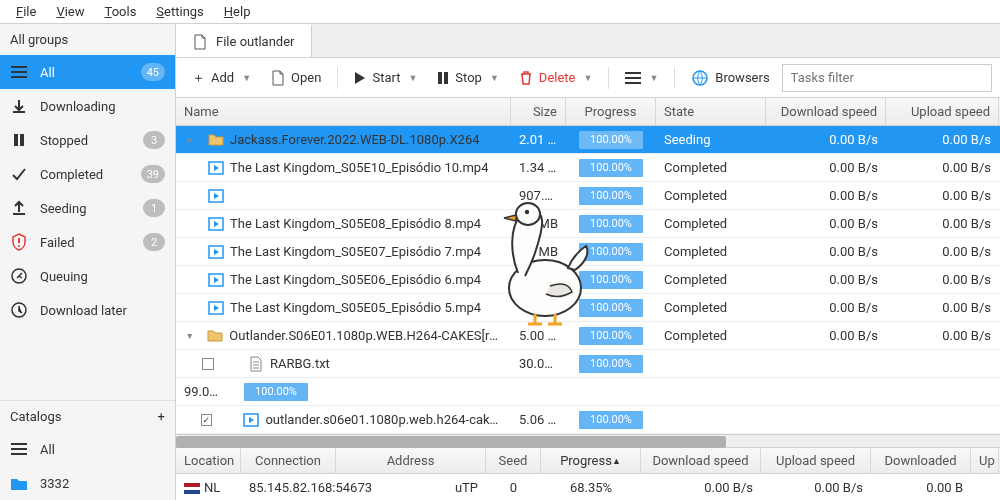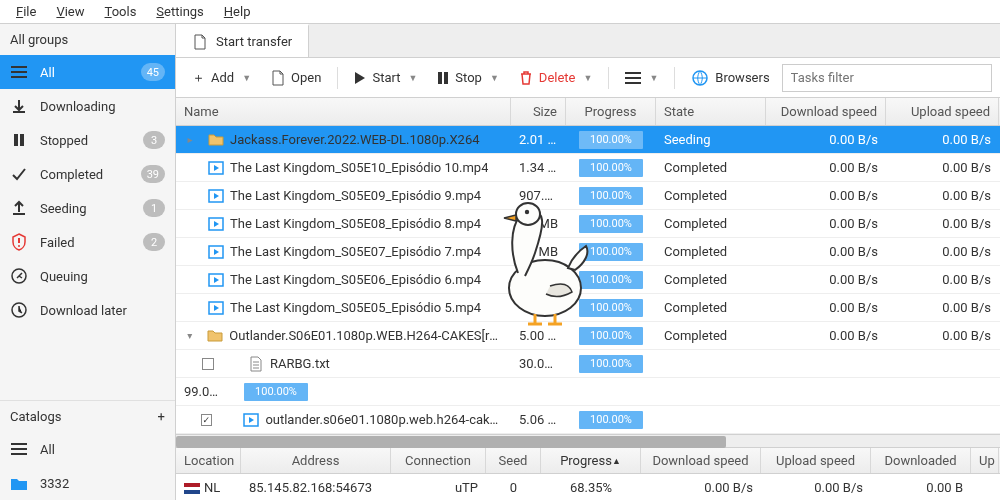"Start transfer" span { text: Start transfer -> File outlander }
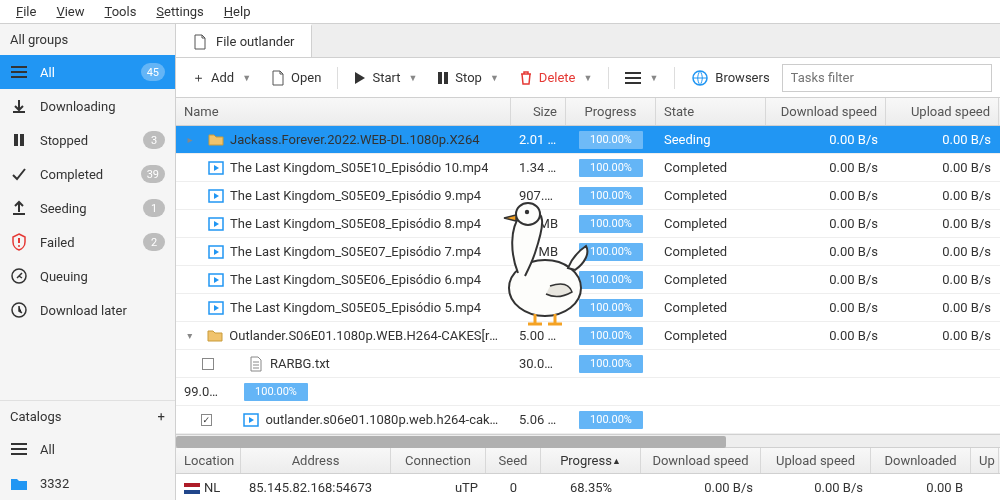"The Last Kingdom_S05E09_Episódio 9.mp4" span { html: <span>The Last Kingdom_S05E09_Episódio 9.mp4</span> -> none }
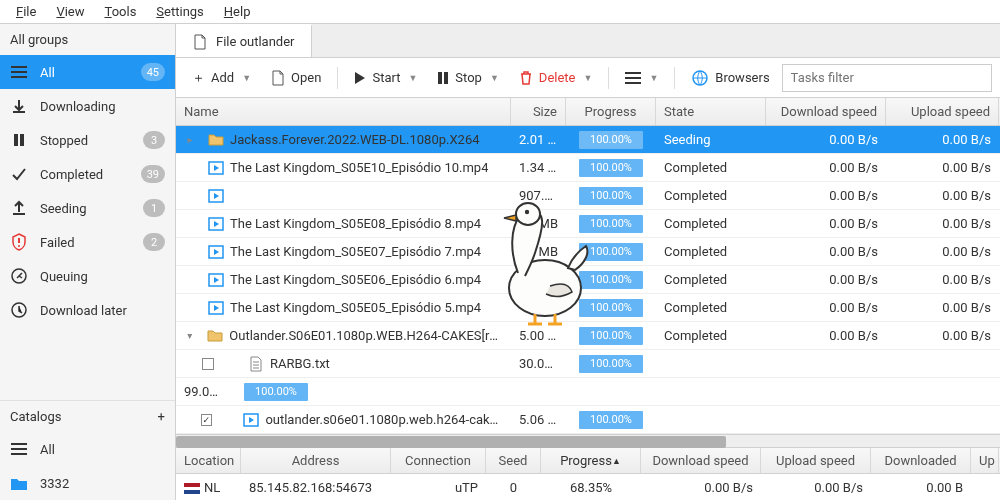"Address" div.ph { order: before "Connection" -> after "Connection" }
